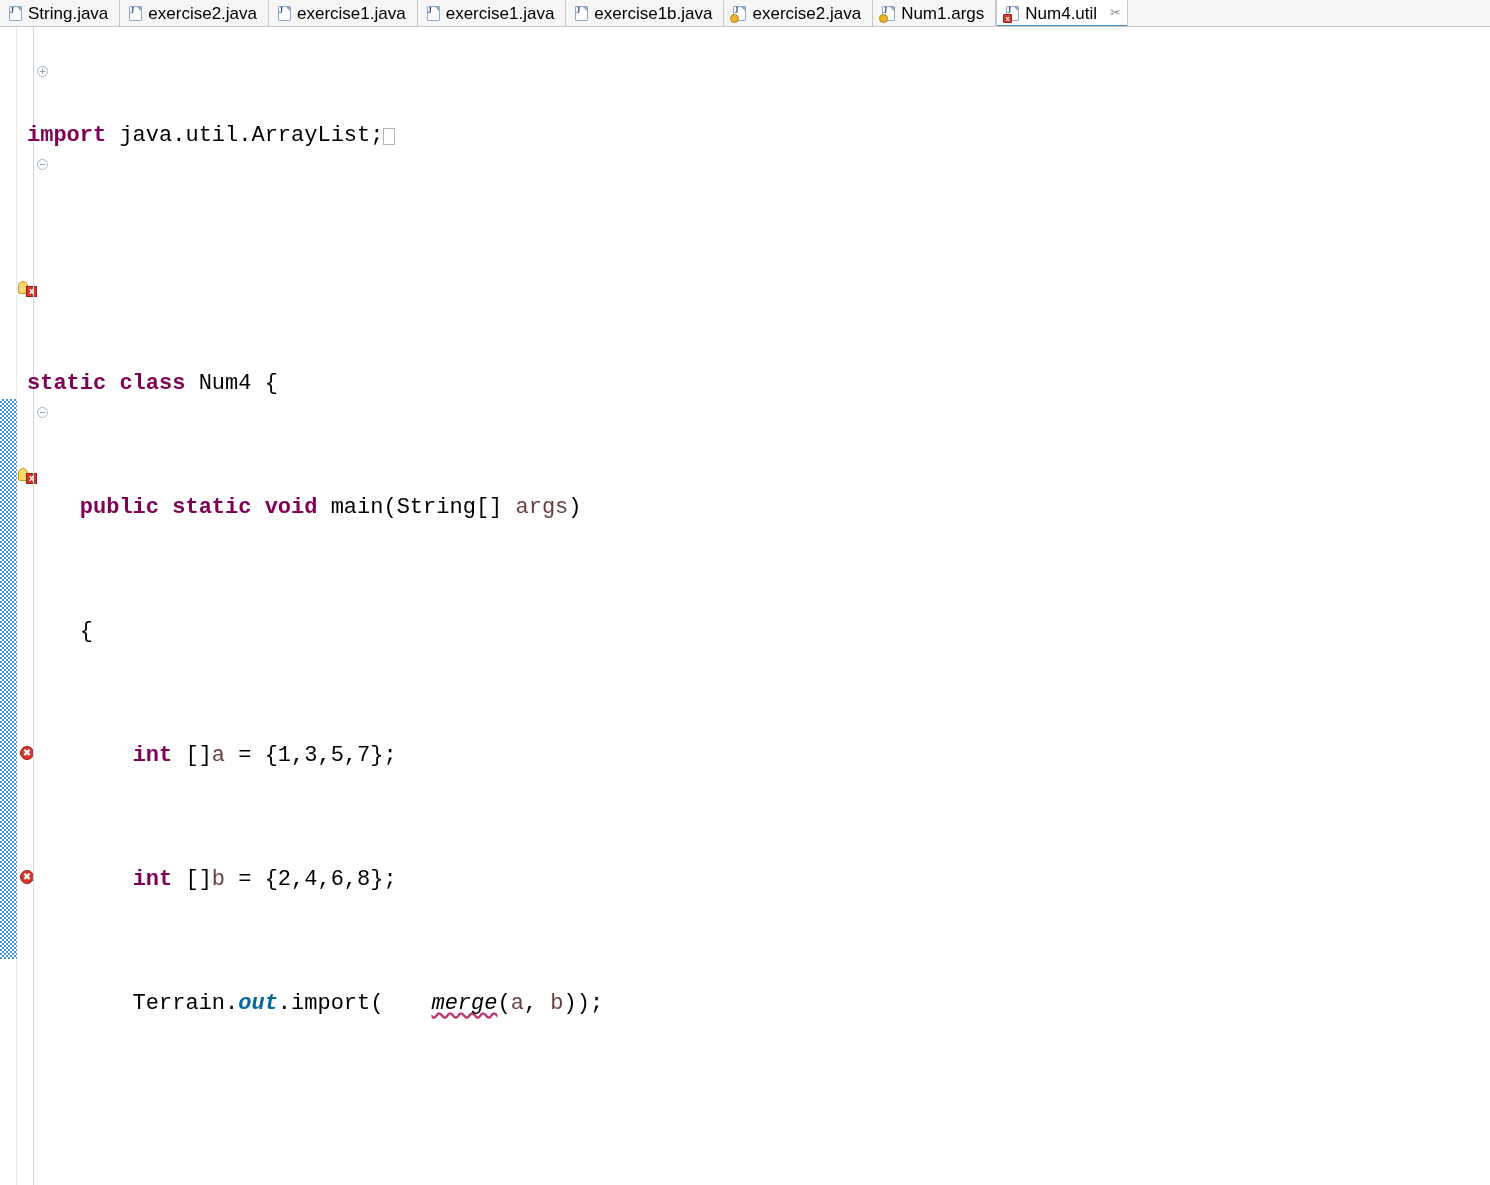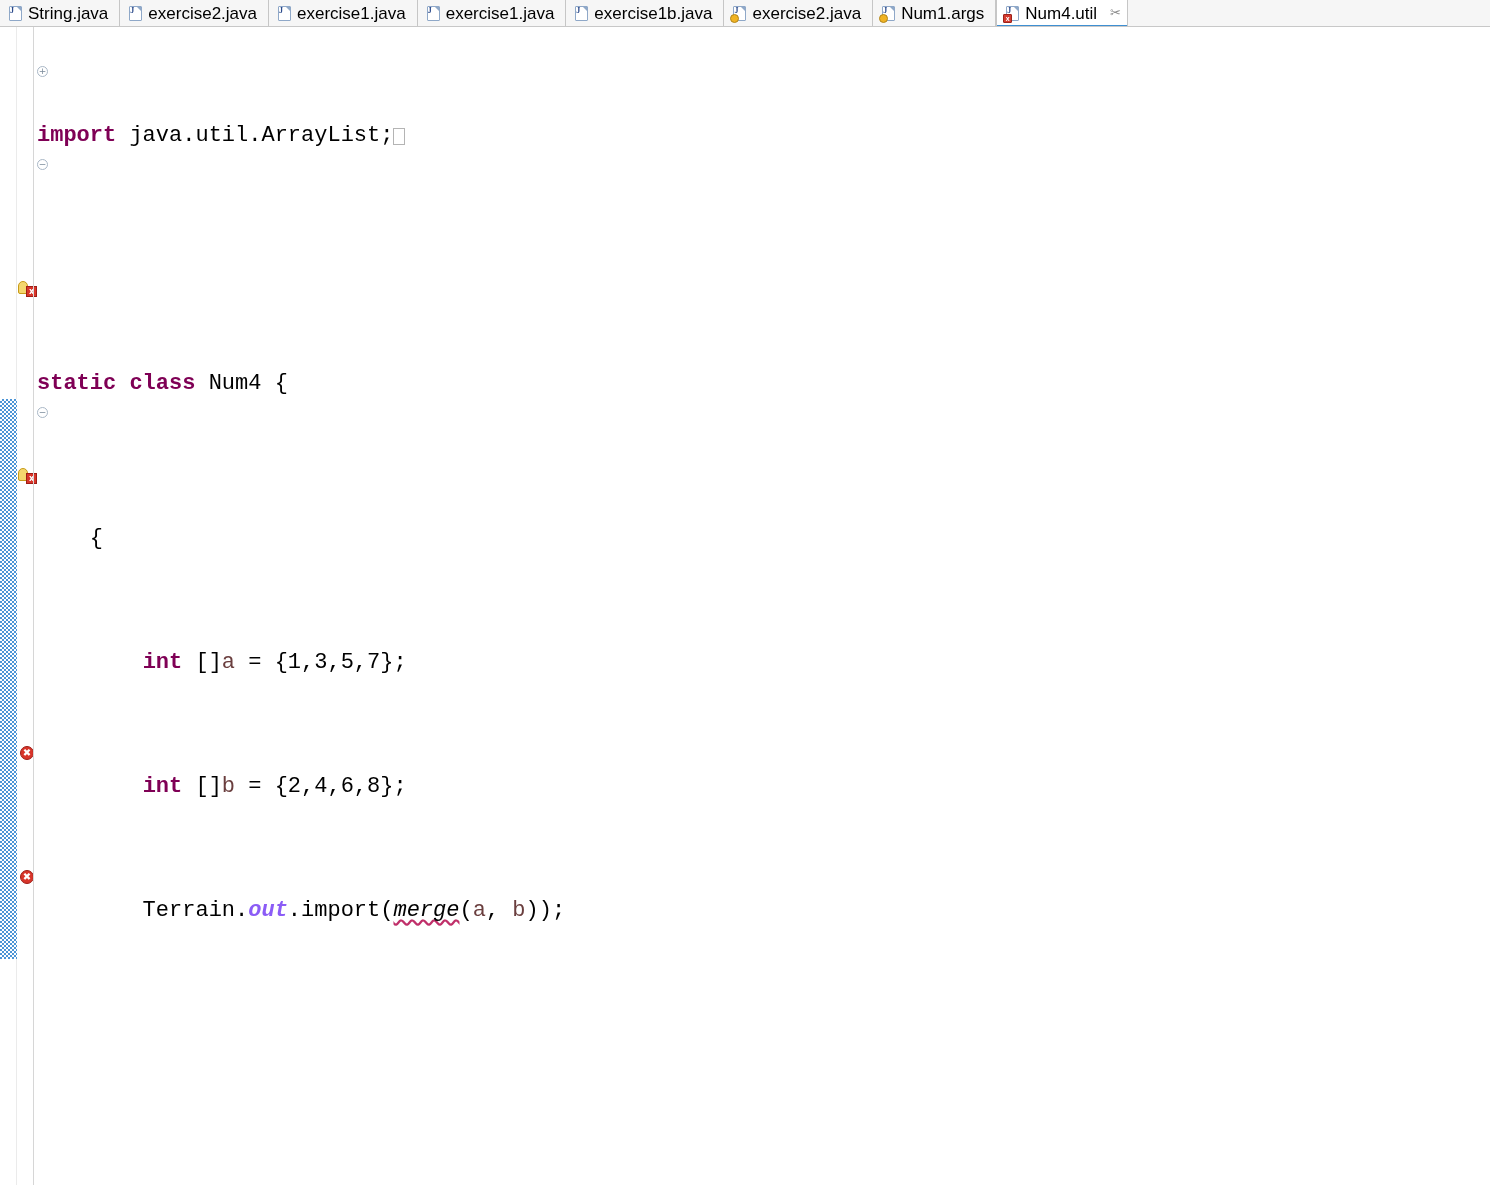"import java.util.ArrayList;" #code { left: 34px -> 24px }
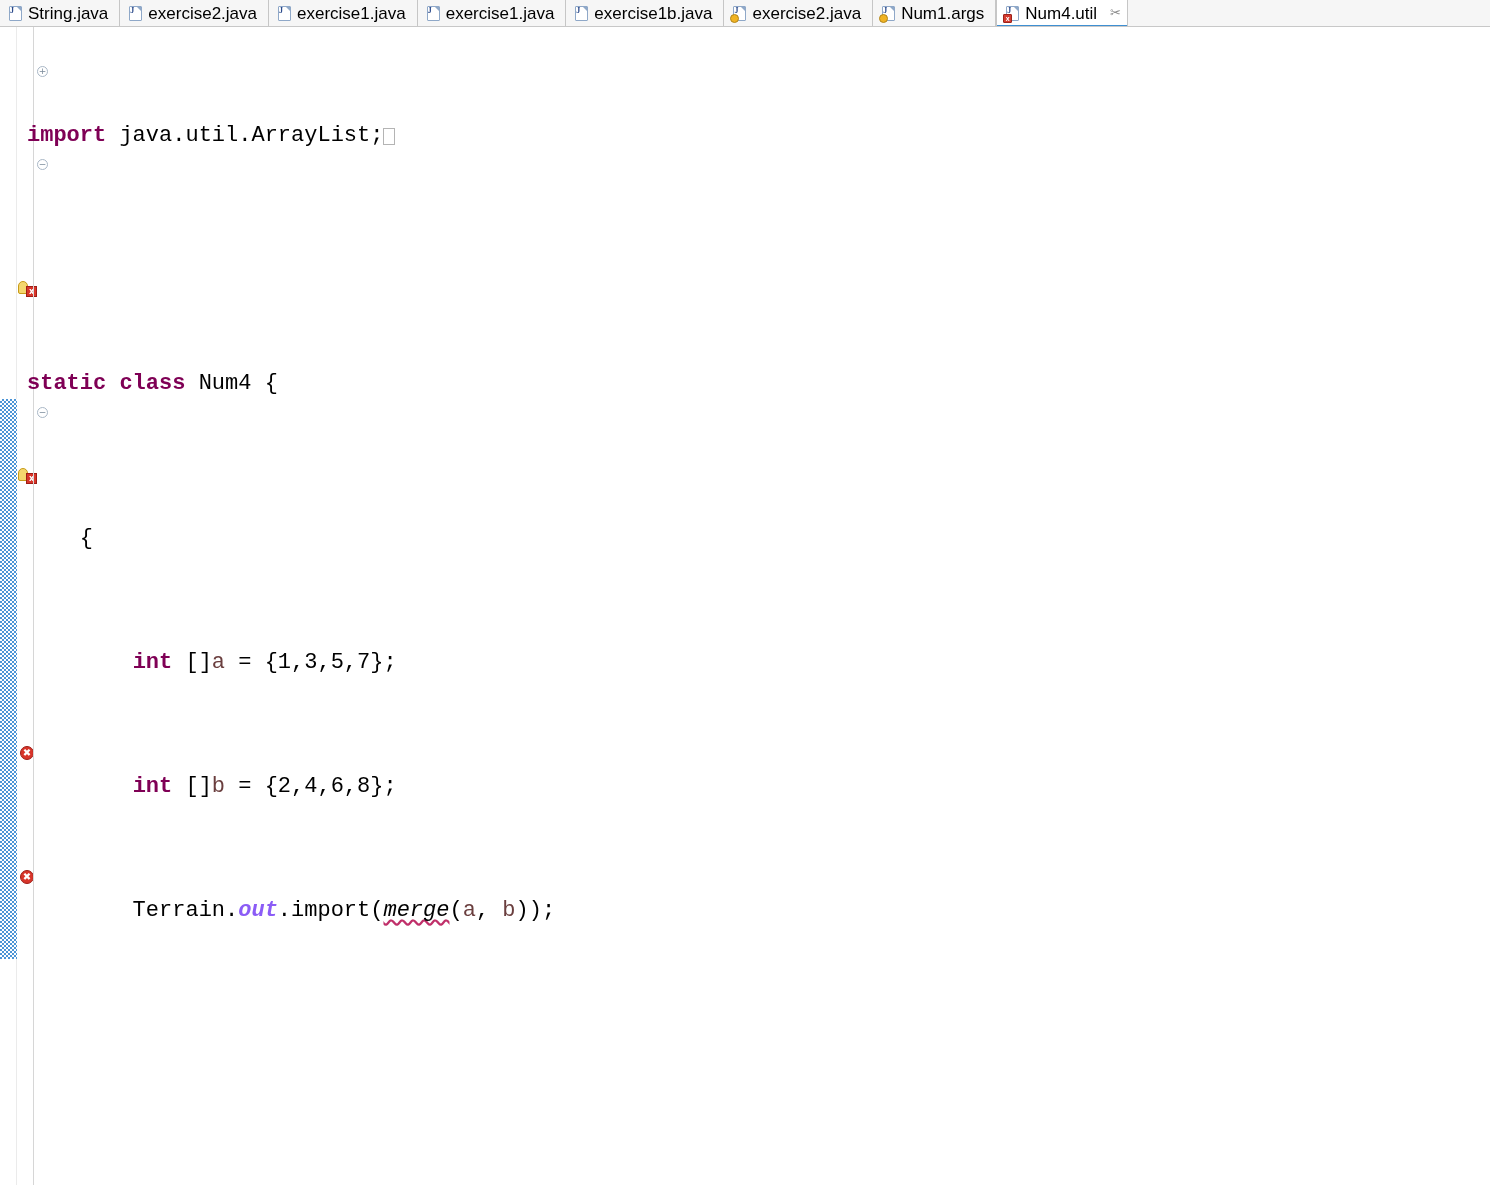"public static void main(String[] args)" div.line { html: none -> <div><span> </span><span>public static void</span> <span>main(String[] </span><span>args</span><span>)</span></div> }
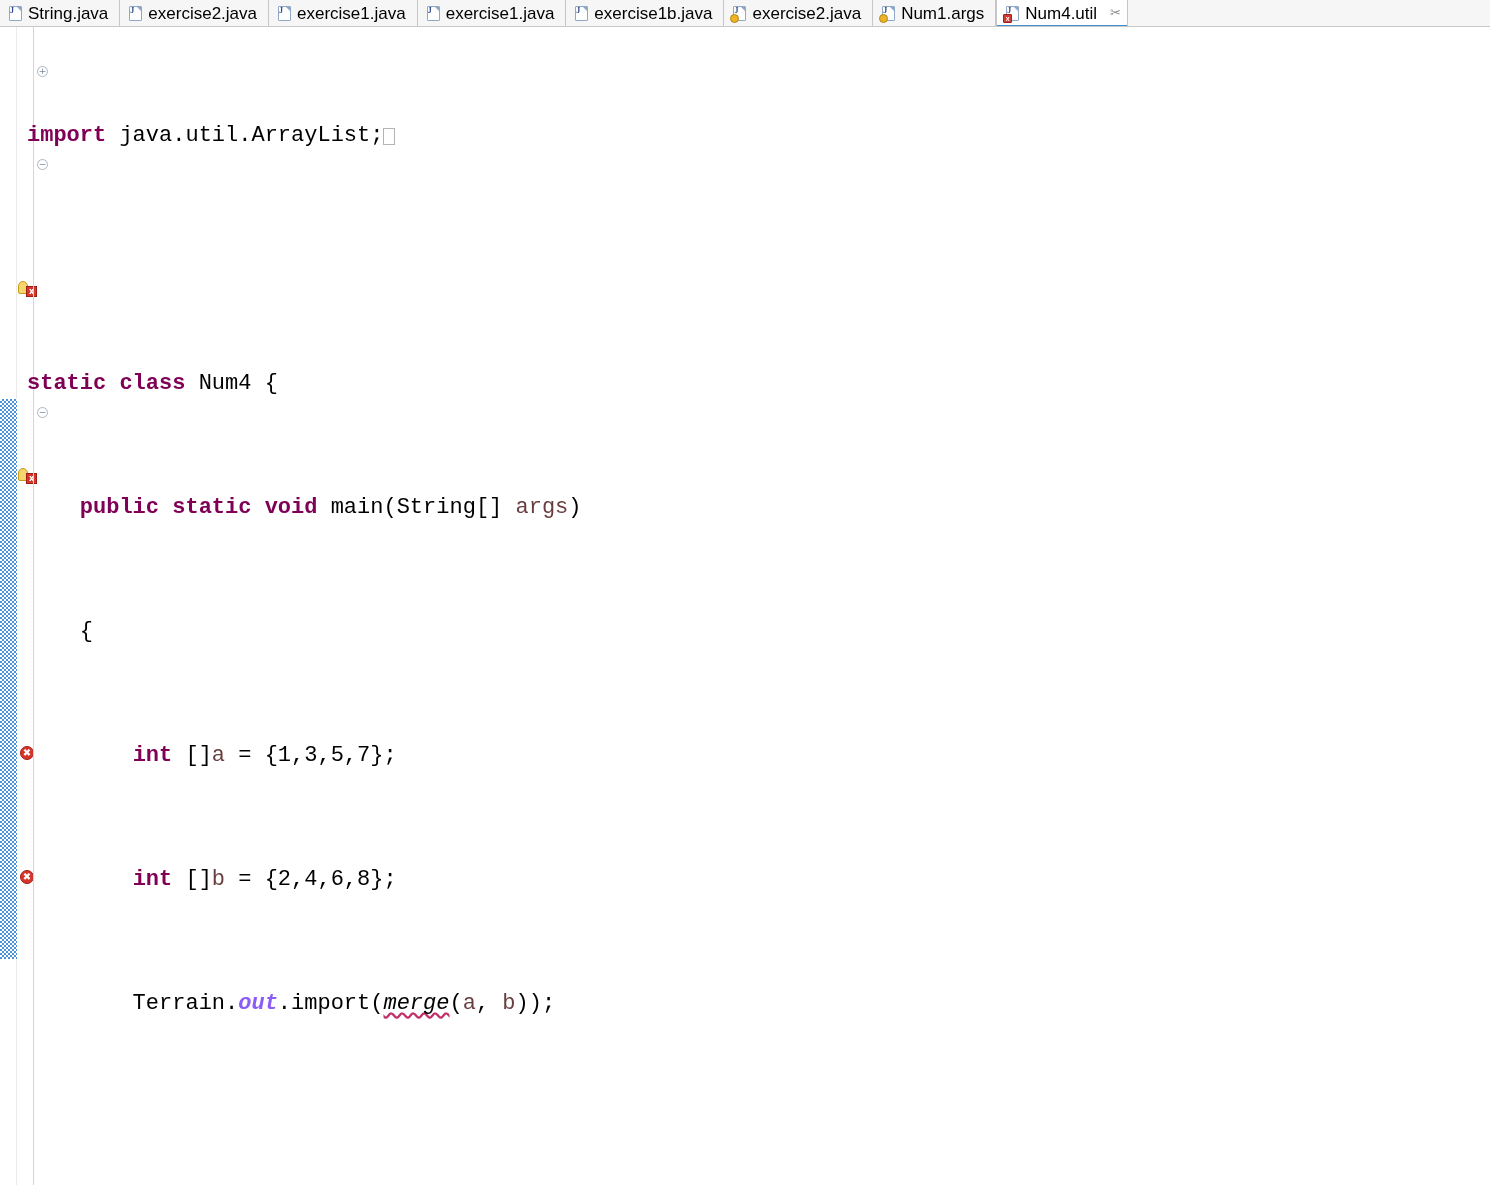"out" .fld { color: #8b5cf6 -> #0369a1 }
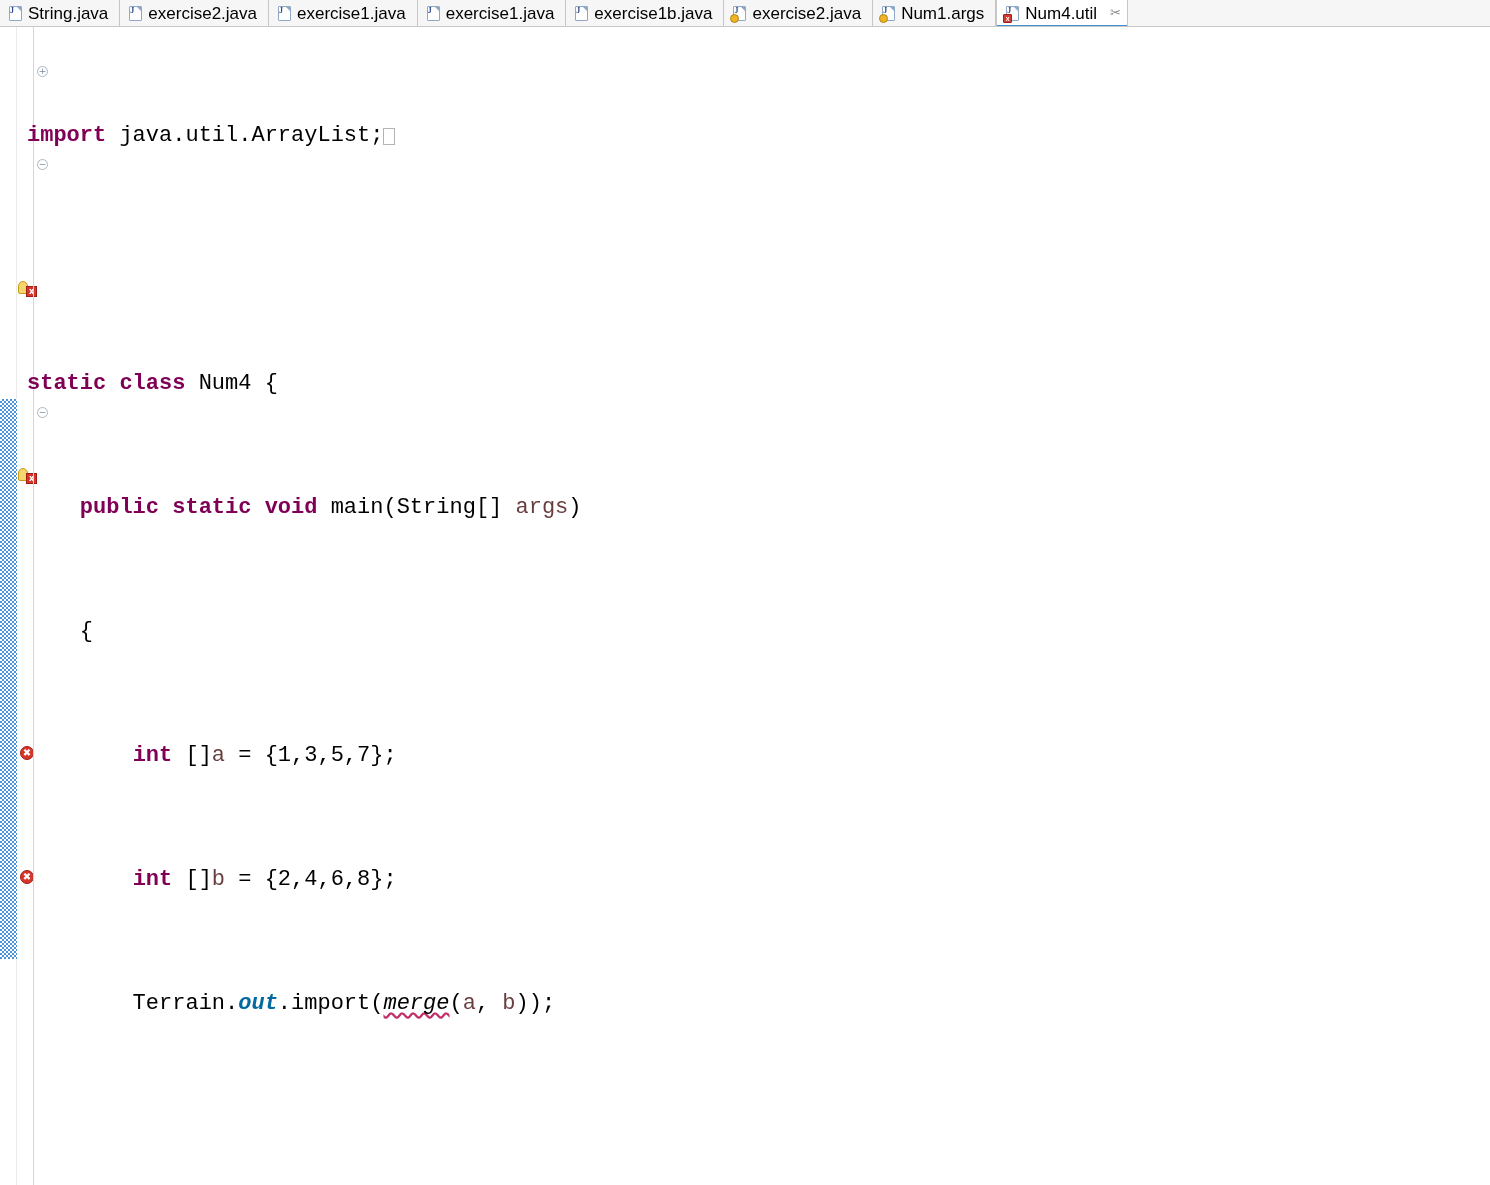"merge" .stat { margin-left: none -> 48px }
